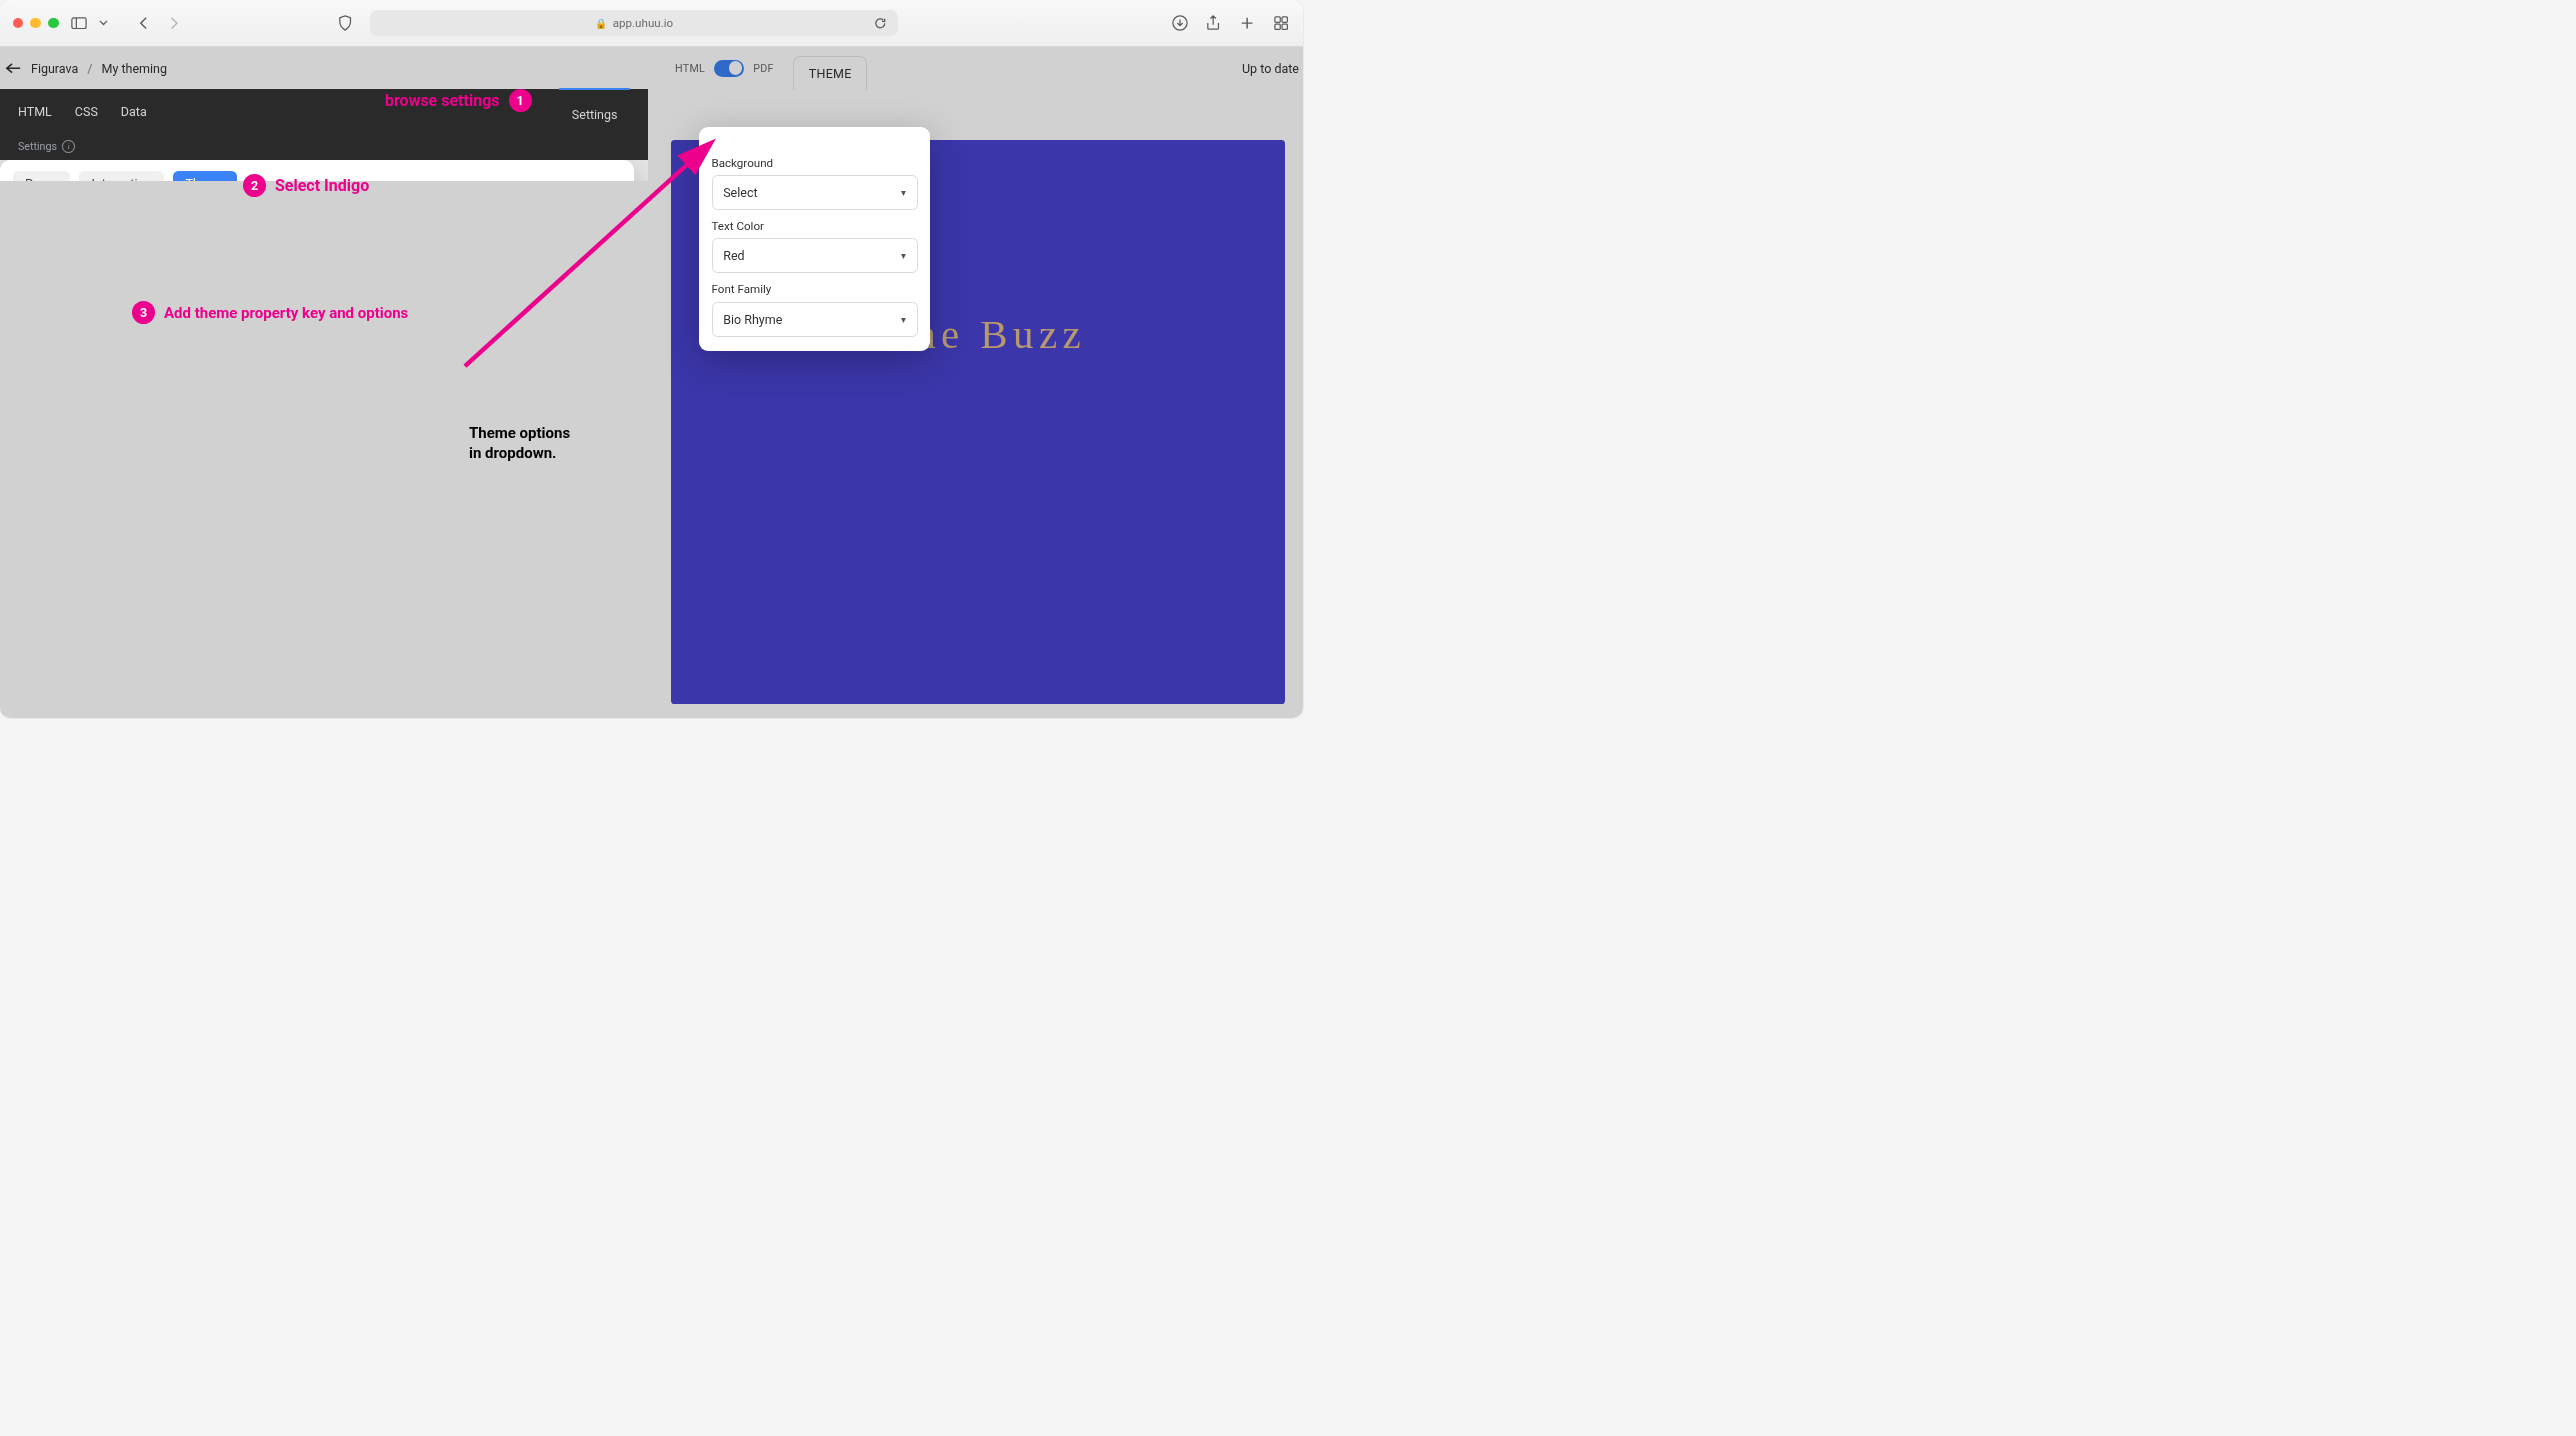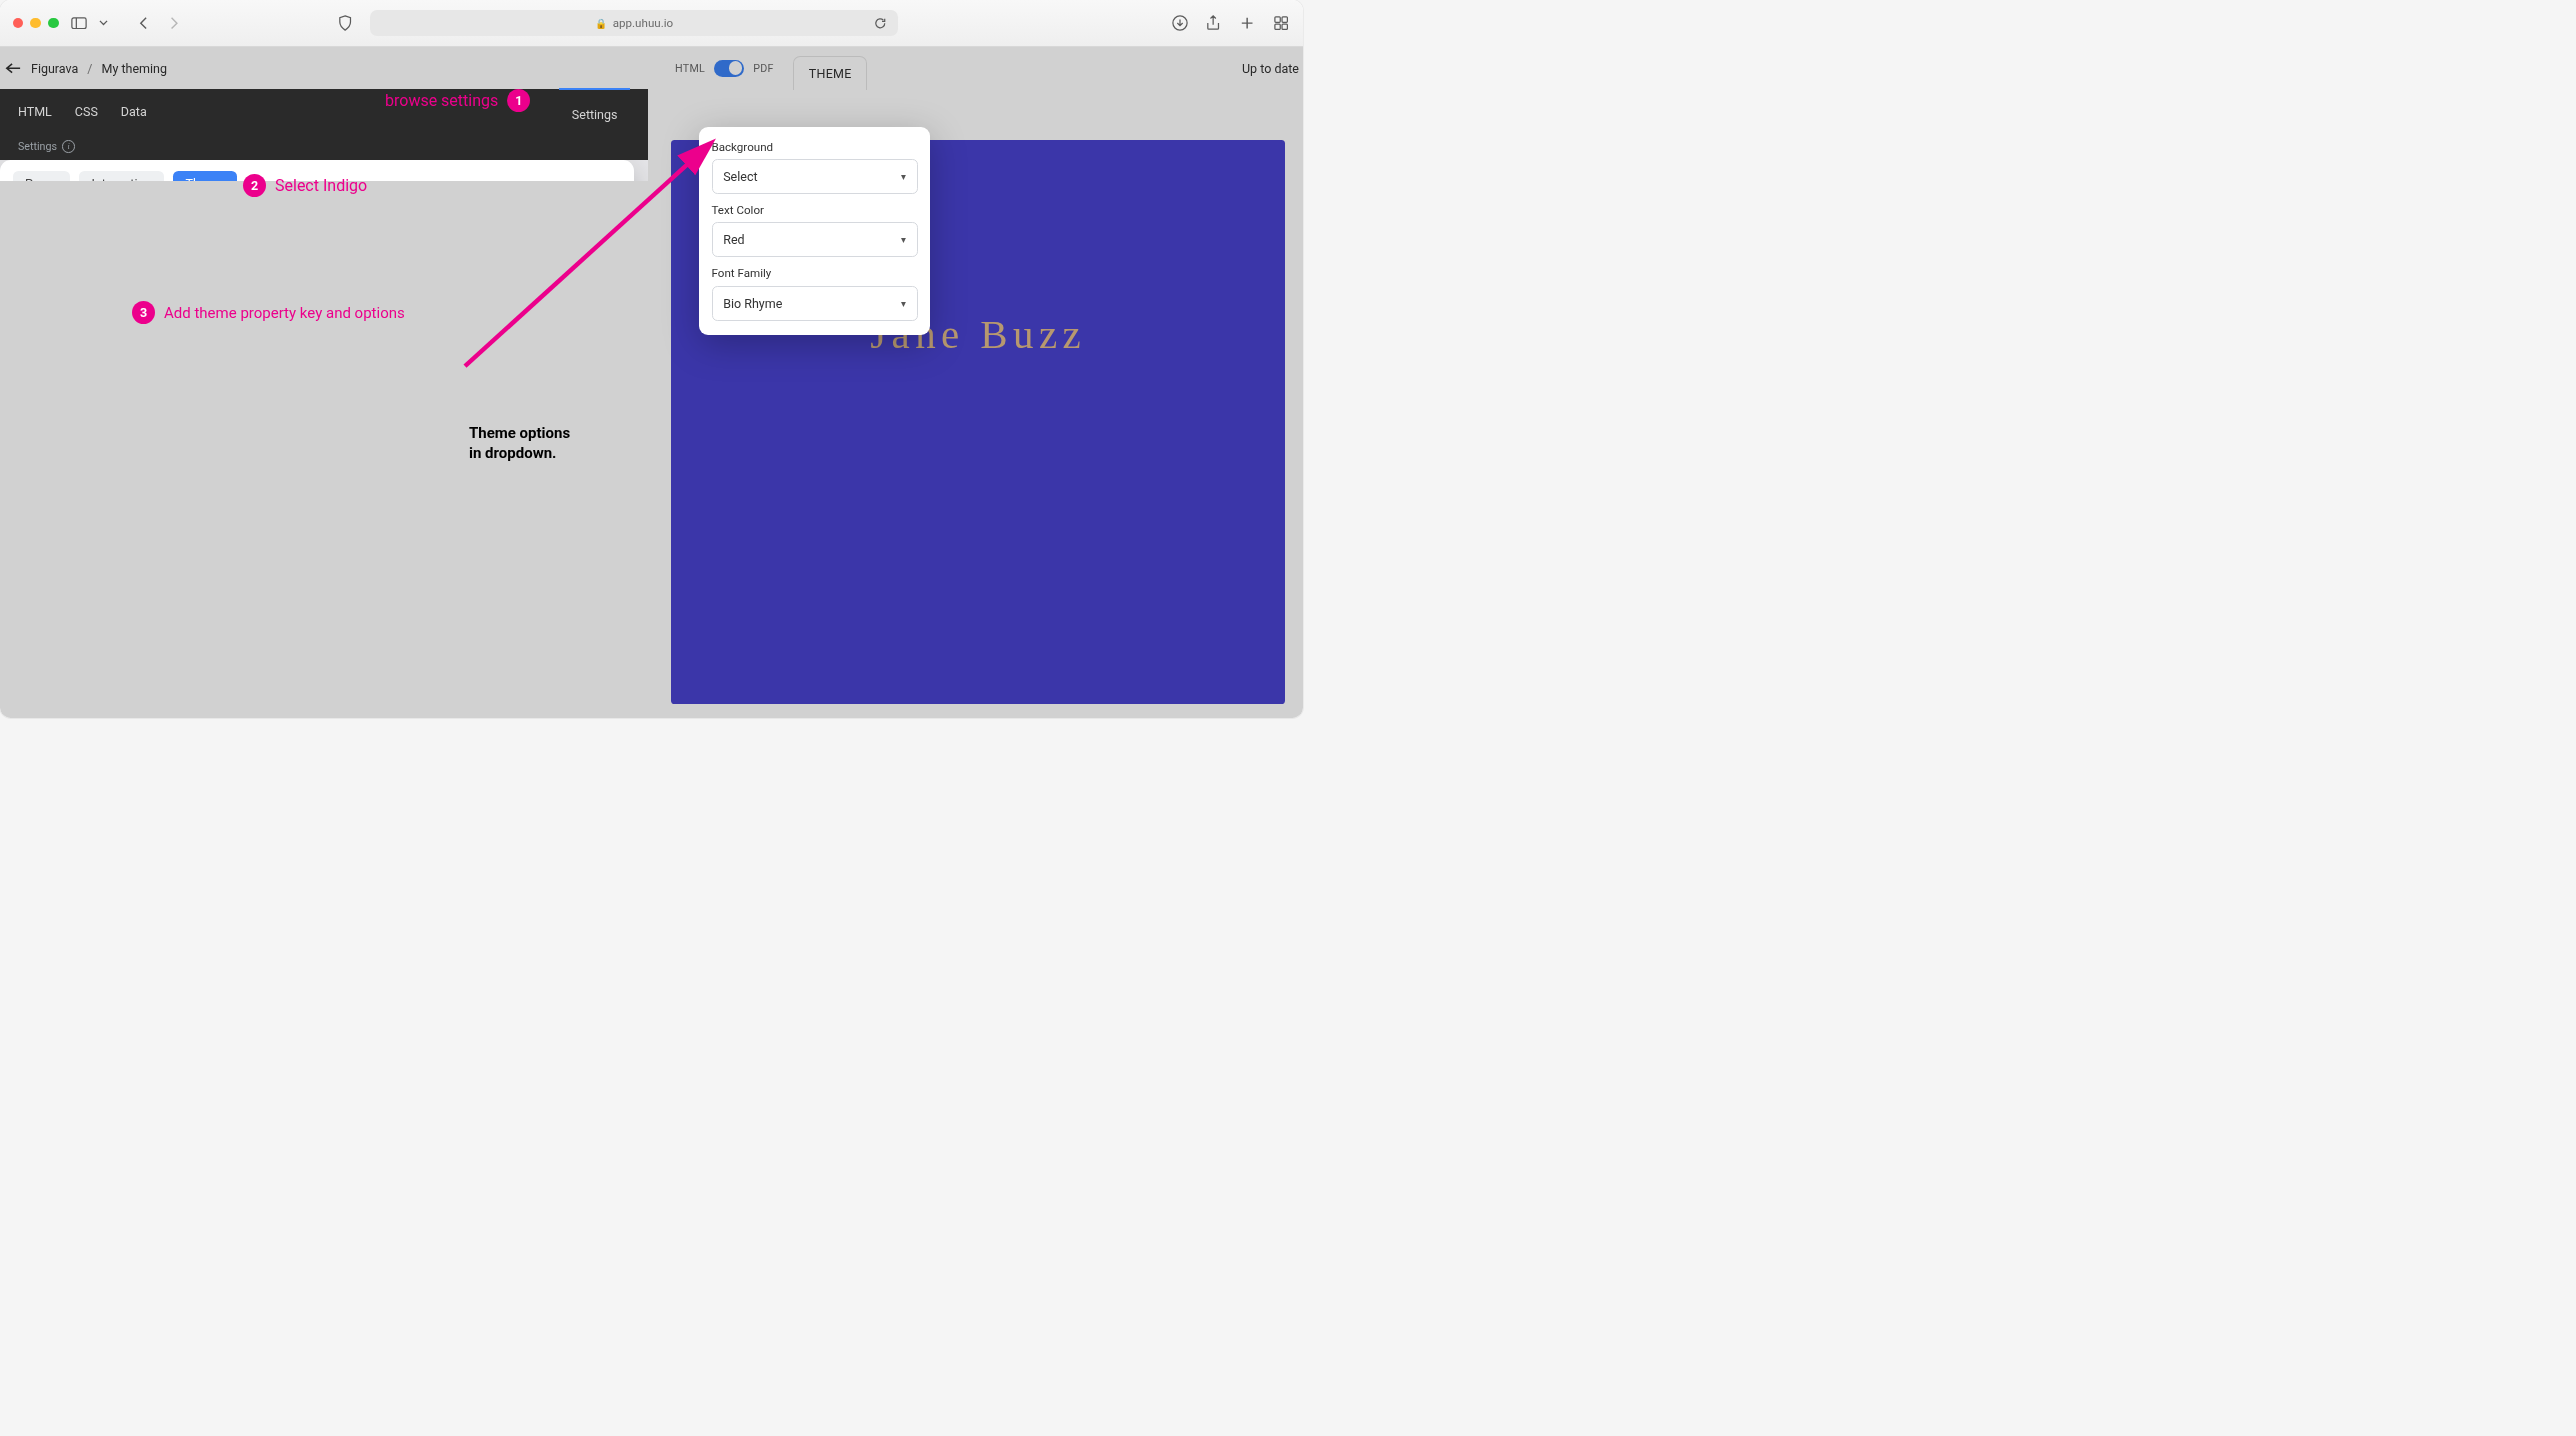"browse settings" .ann-pink { font-weight: 400 -> 700 }
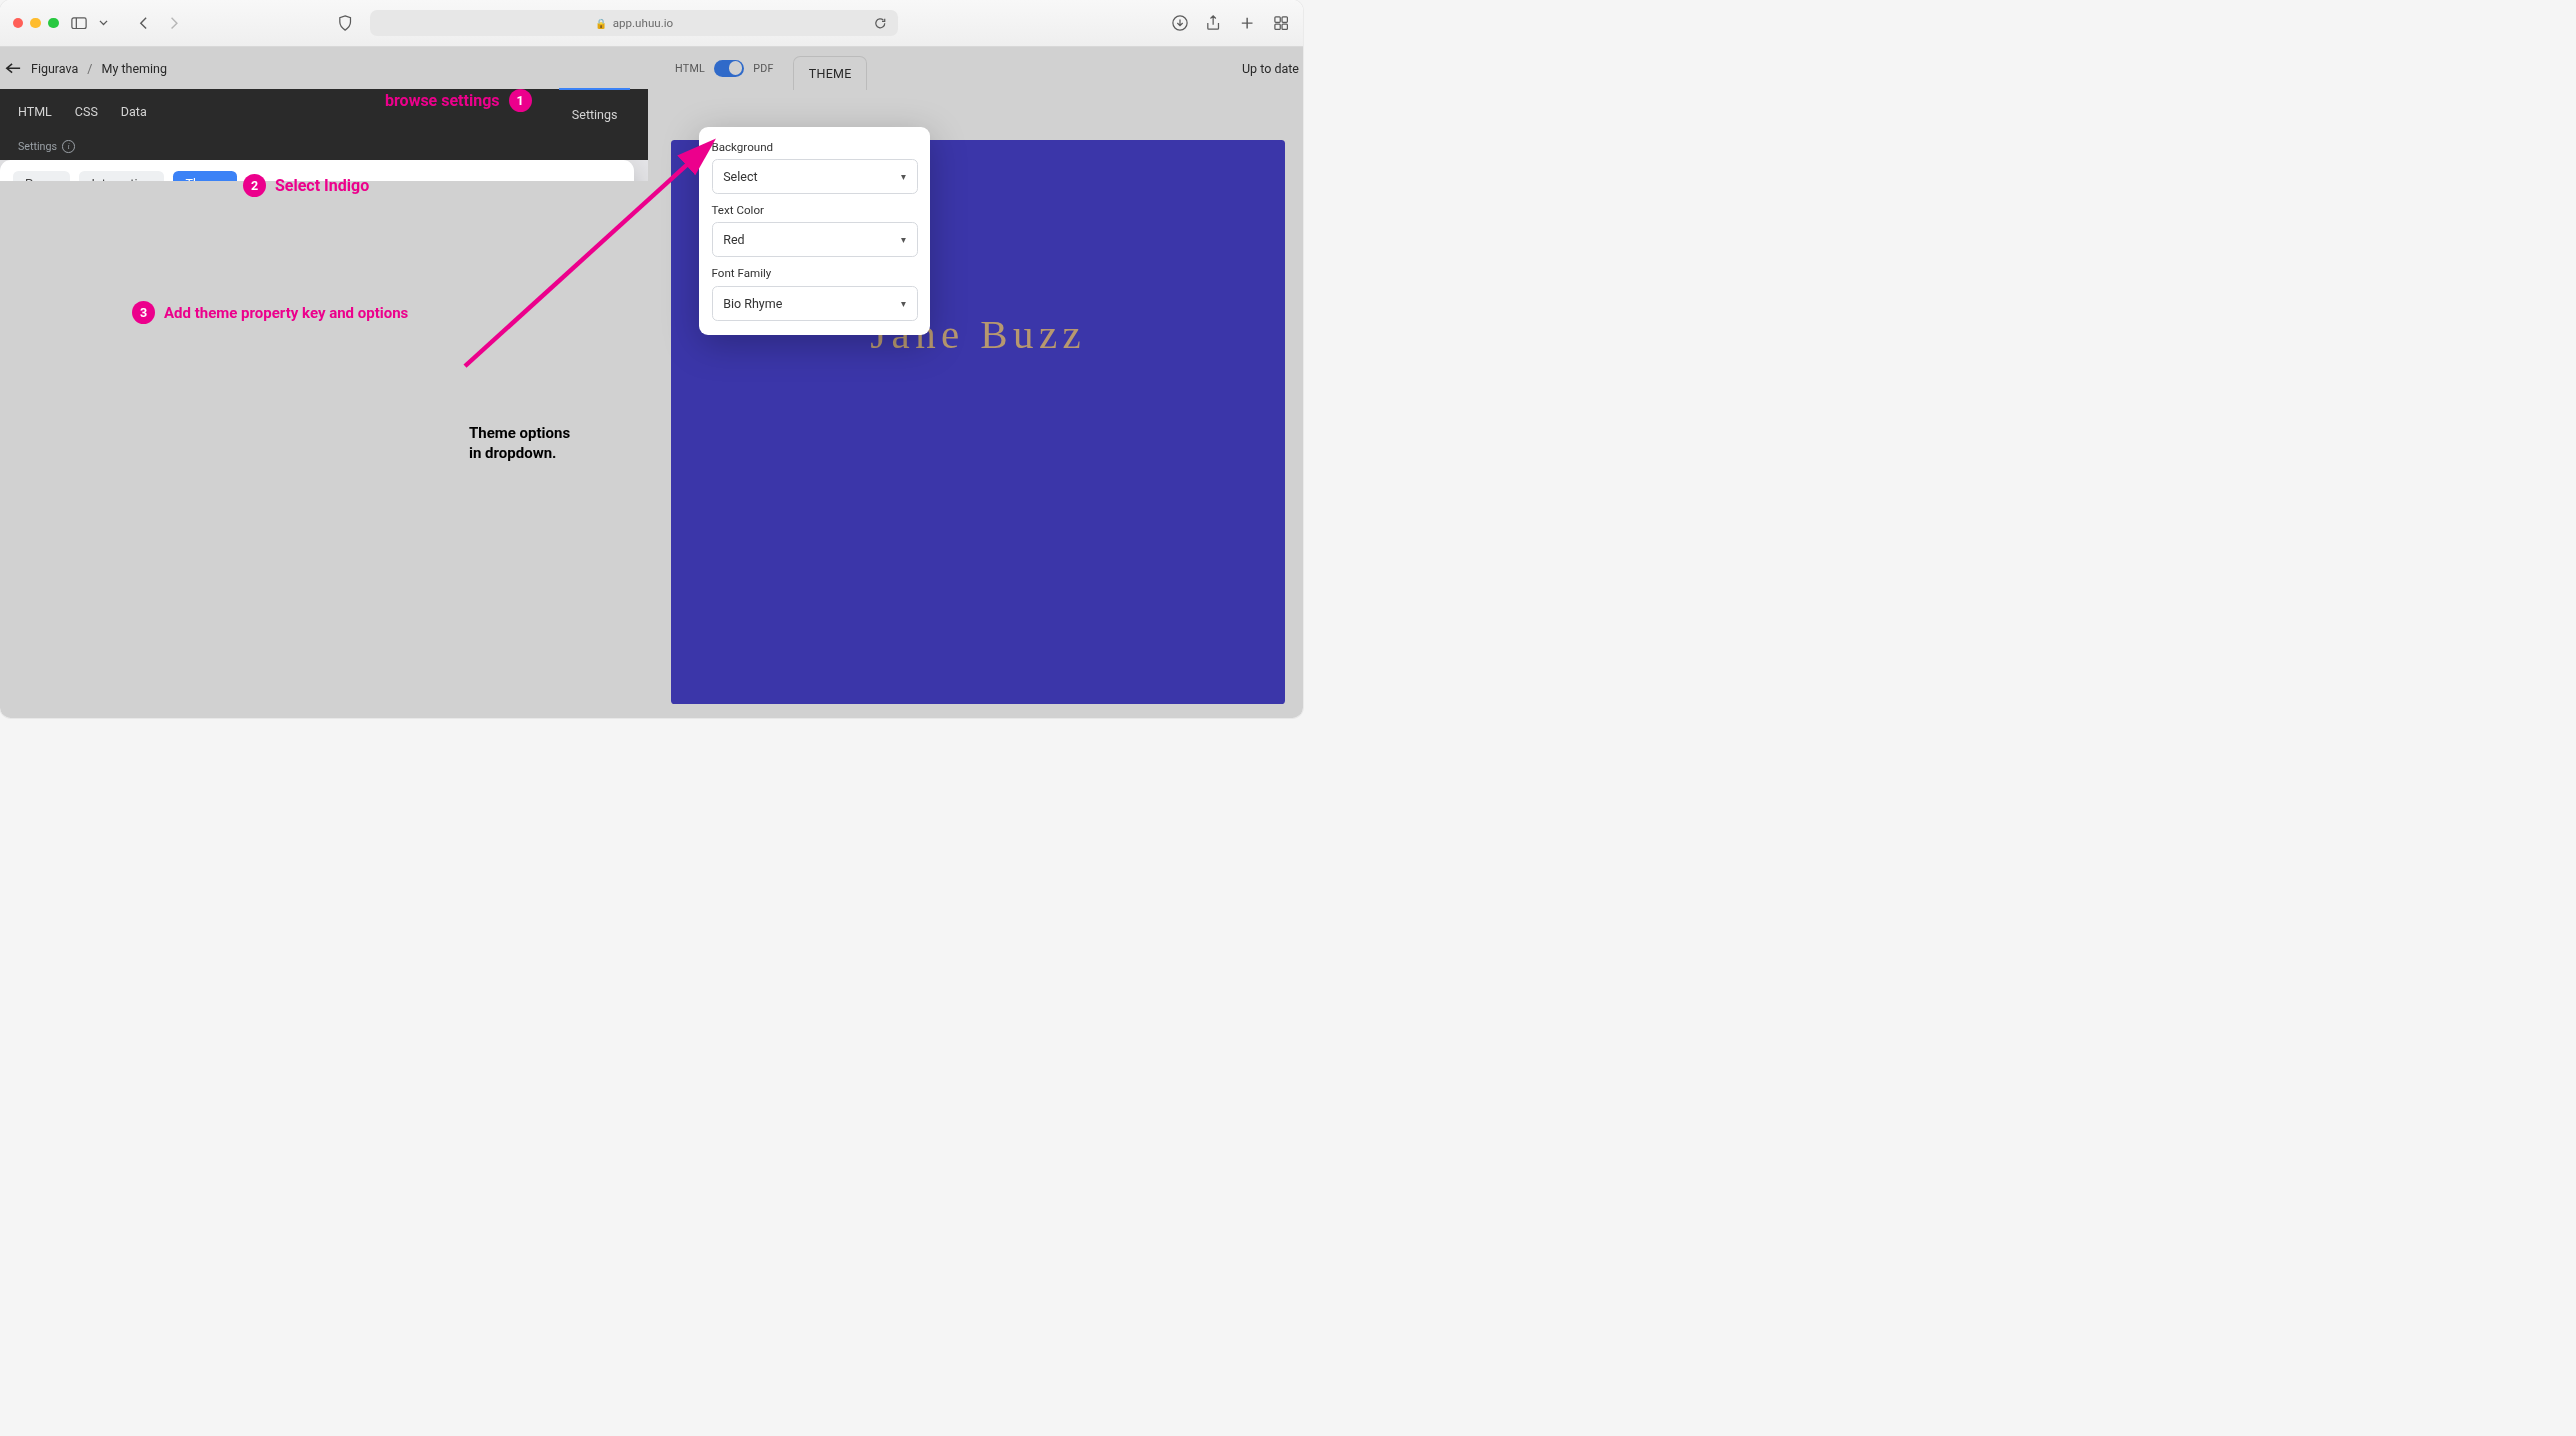"Background" .popover label:first-child { margin-top: 0 -> 16px }
